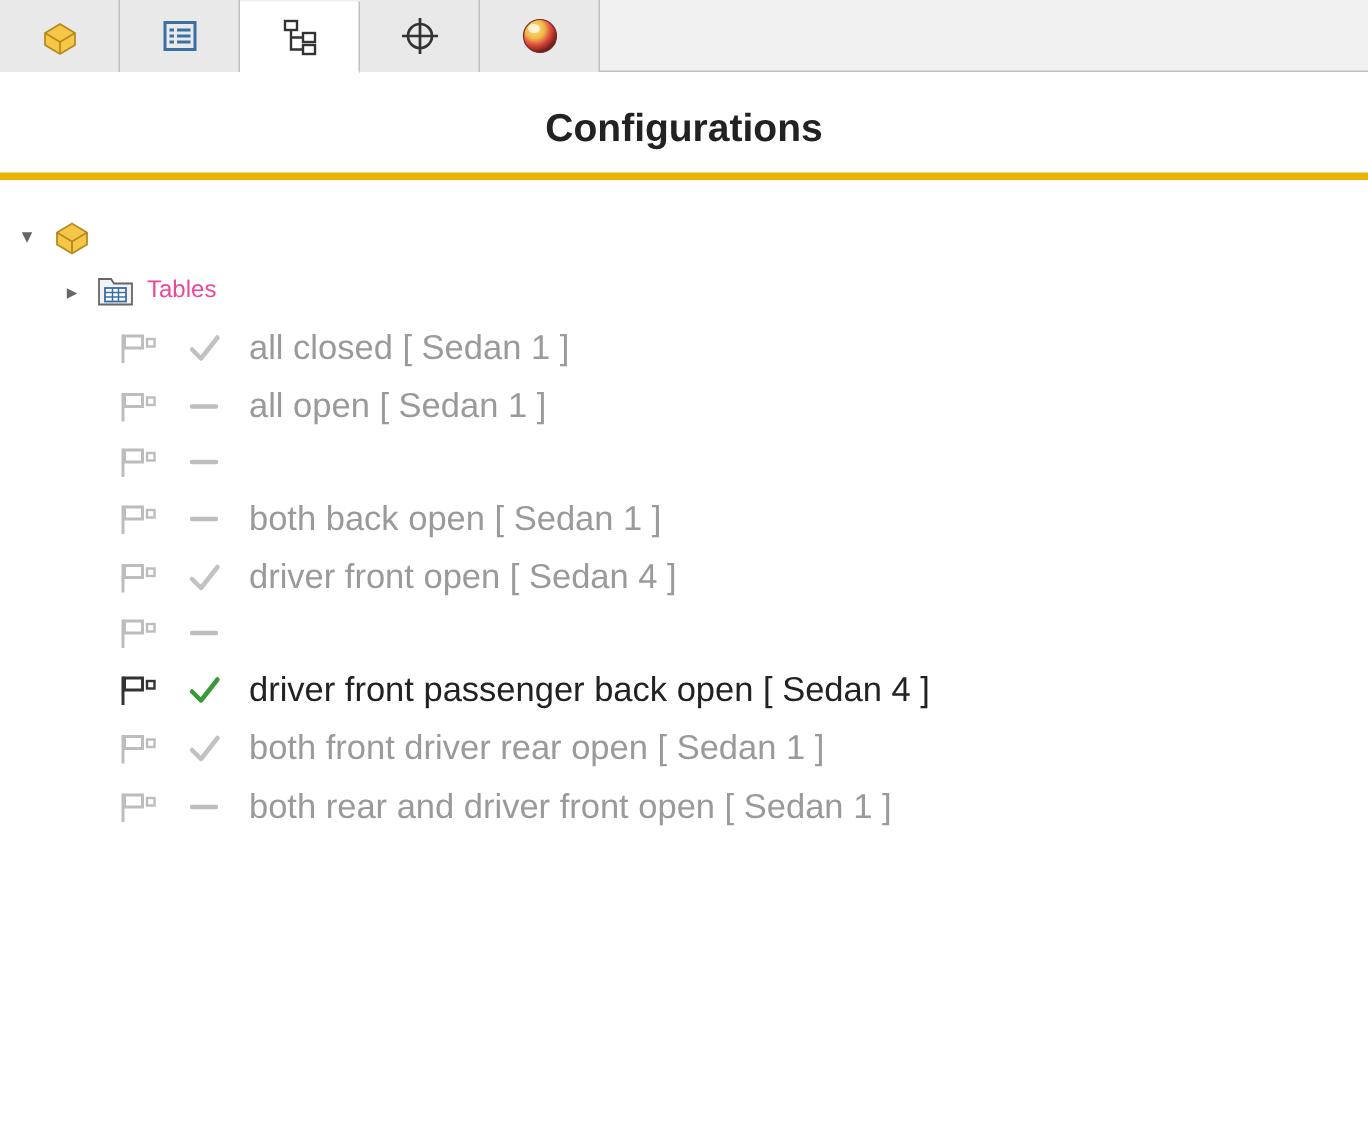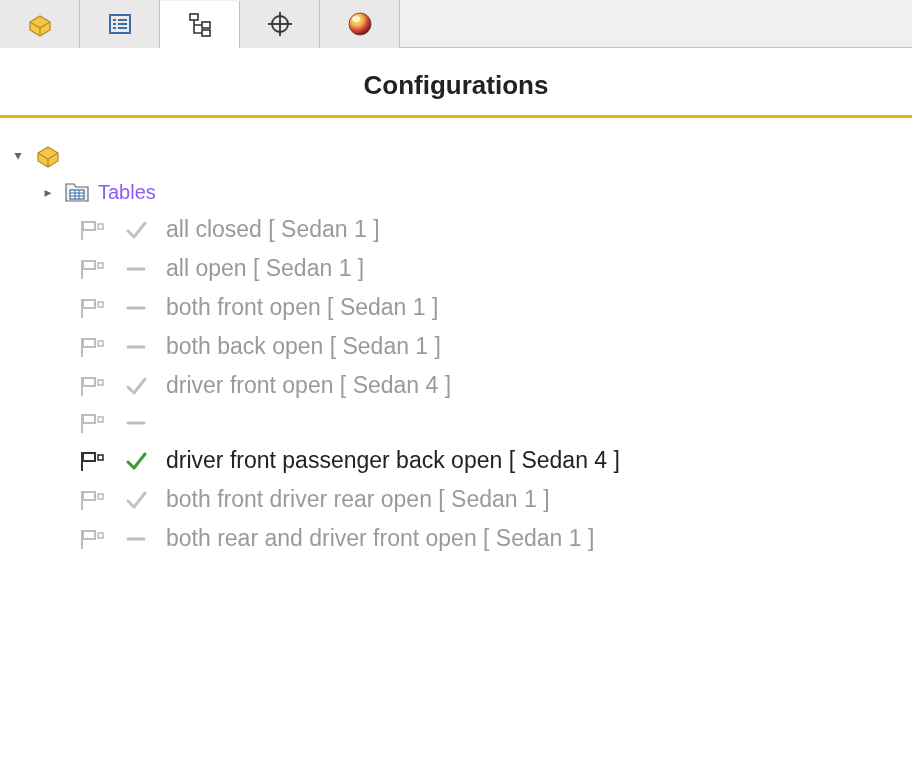"Configurations" .panel-title { border-bottom: 3px solid #eab308 -> 5px solid #eab308 }
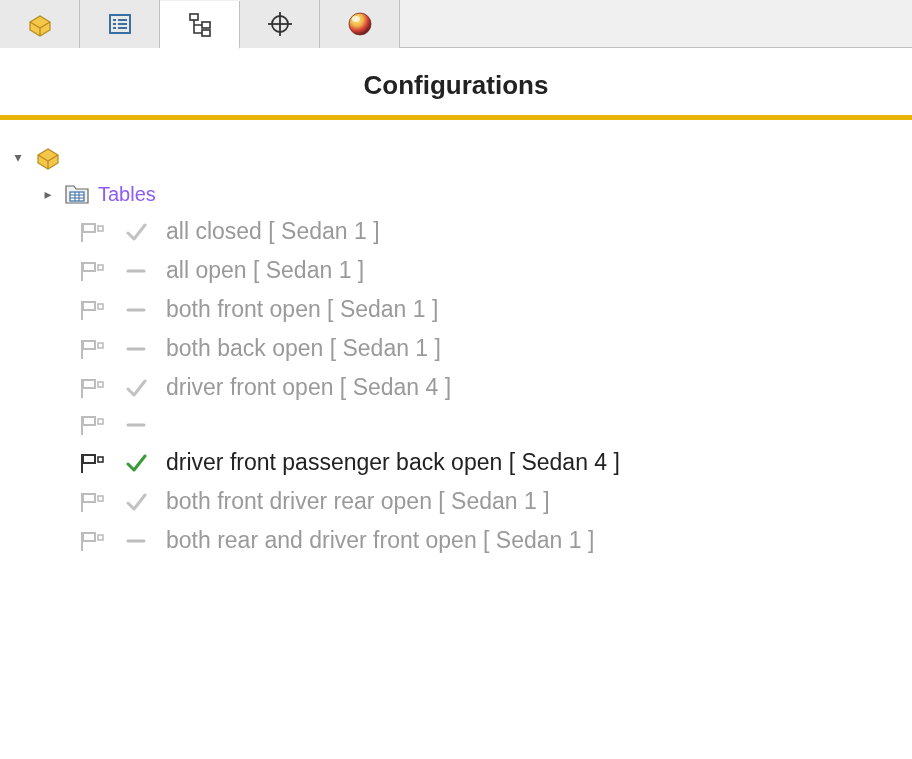"Tables" .tables-label { color: #8b5cf6 -> #ec4899; font-size: 20px -> 16px }
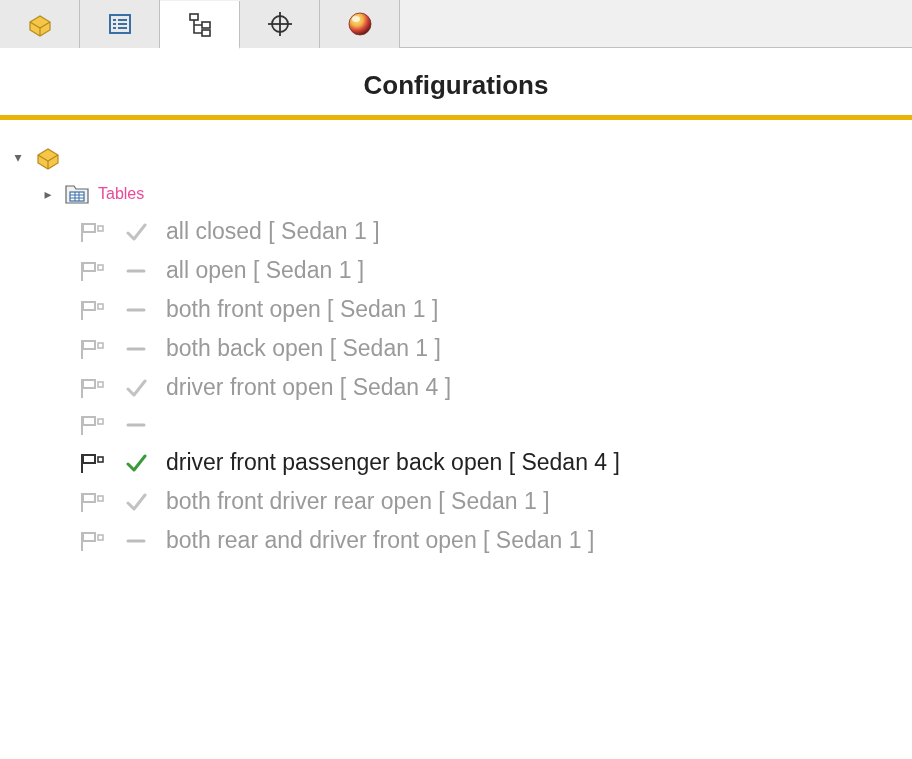"both front open [ Sedan" span.config-label { html: <span>both front open [ Sedan 1 ]</span> -> none }
